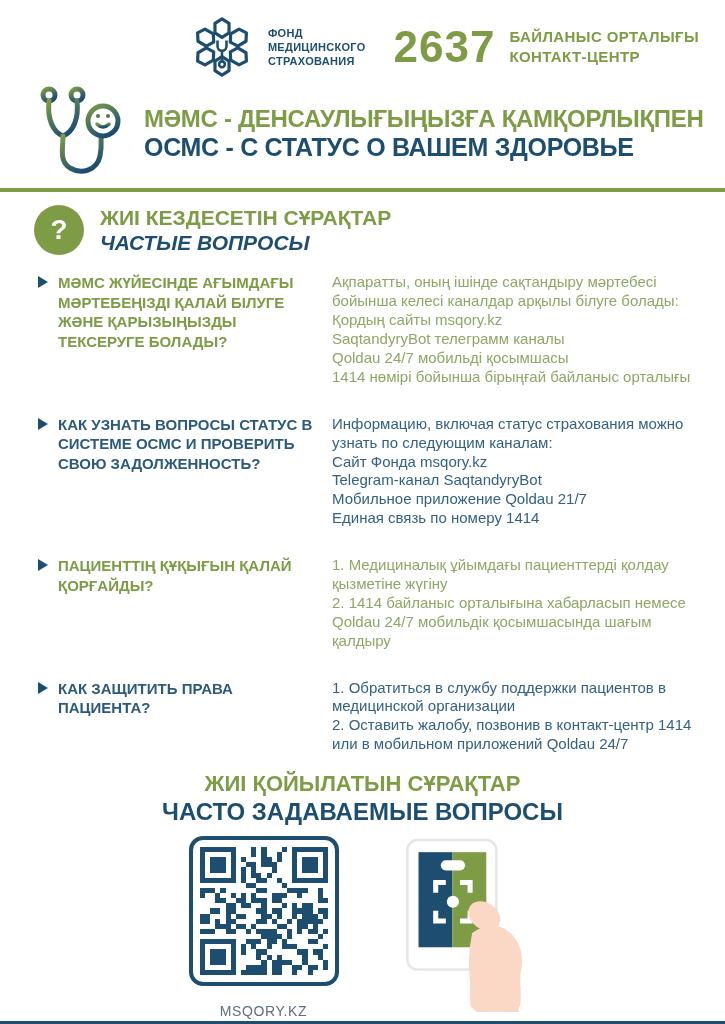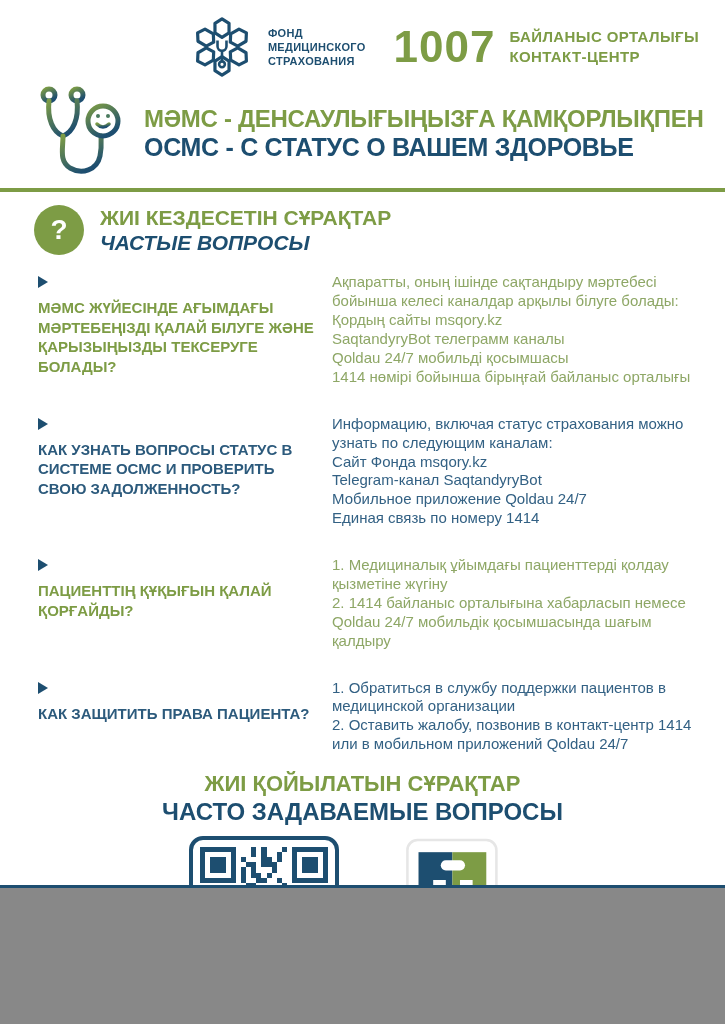"ФОНД" .page { height: 888px -> 1024px }
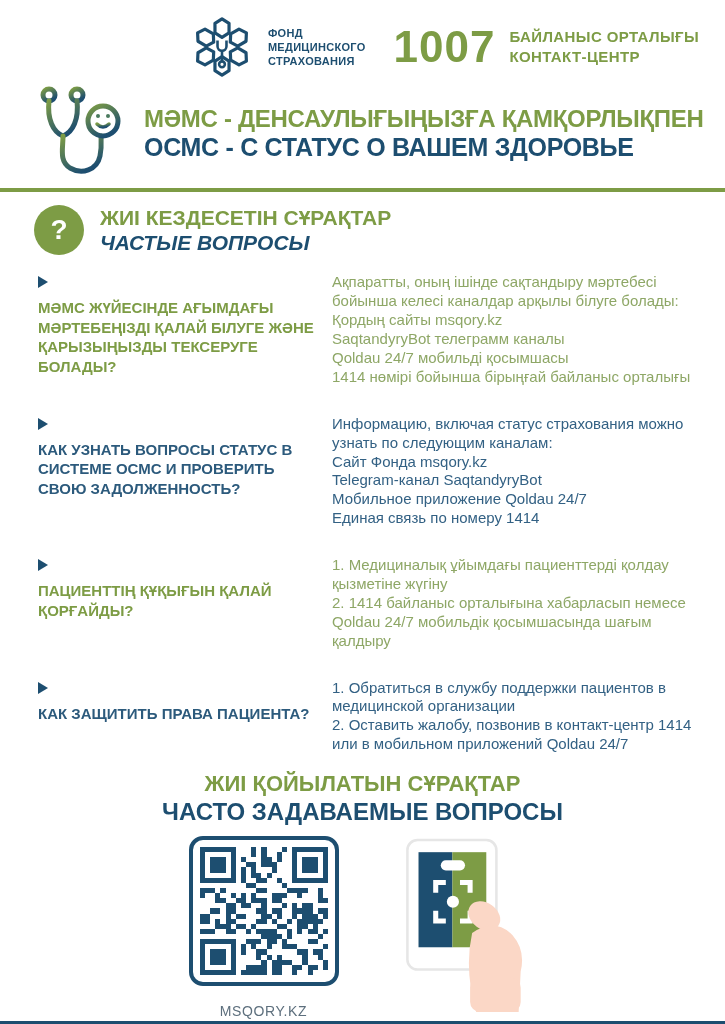"1007" div.big-number { text: 1007 -> 2637 }
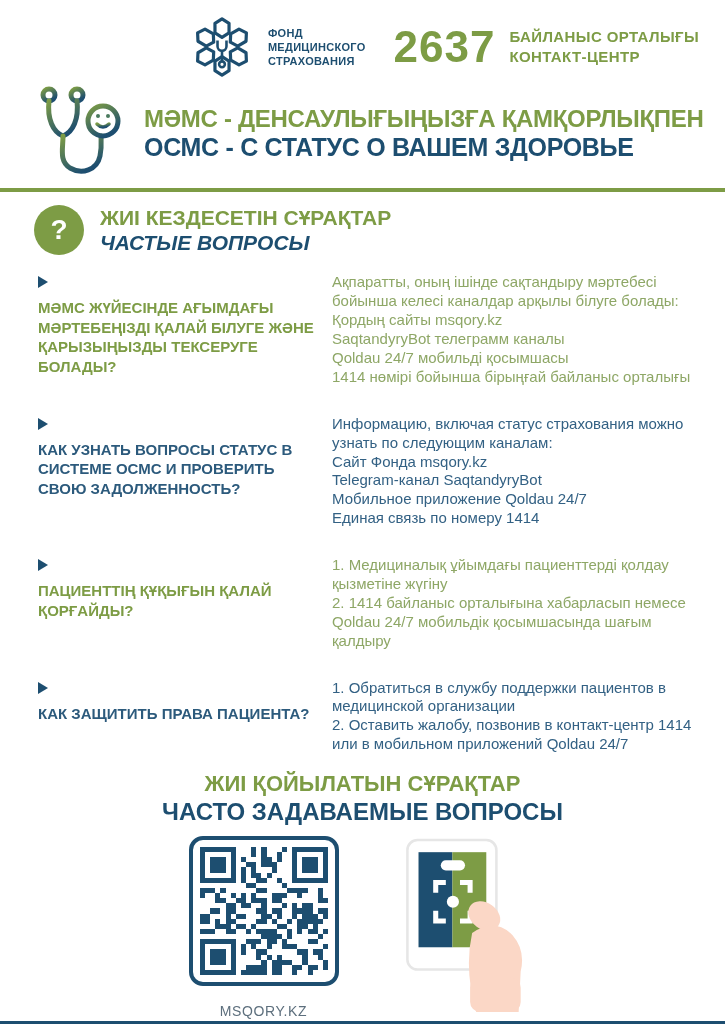"МӘМС ЖҮЙЕСІНДЕ АҒЫМДАҒЫ МӘРТЕБЕҢІЗДІ" .question { flex-direction: column -> none }
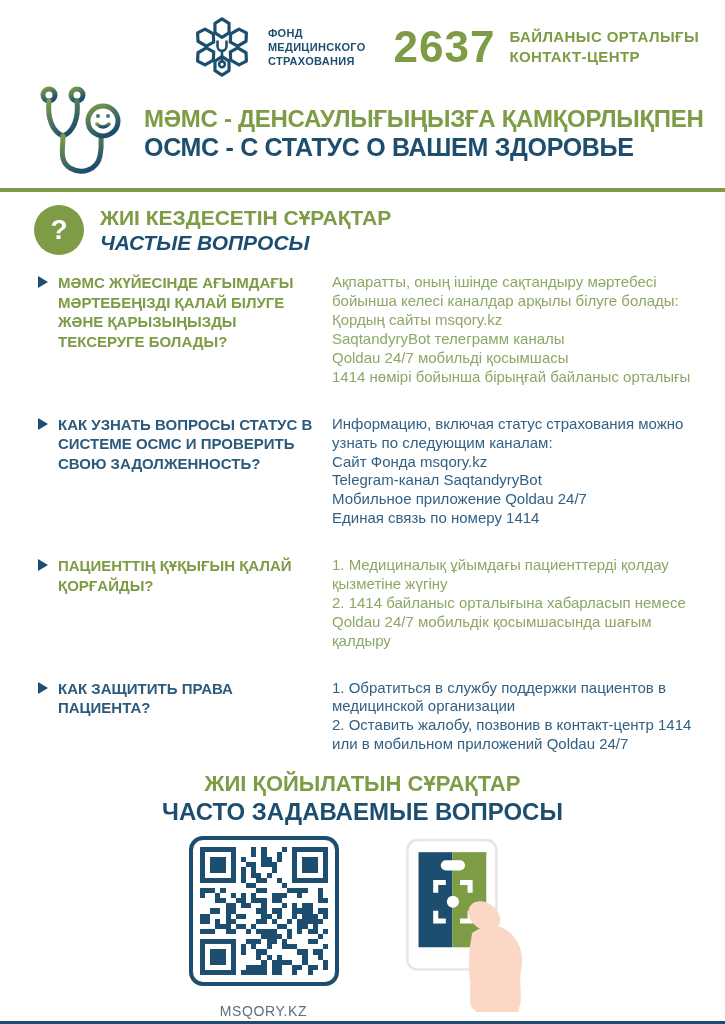"Информацию, включая статус страхования" div.answer { text: 24/7 -> 21/7 }
